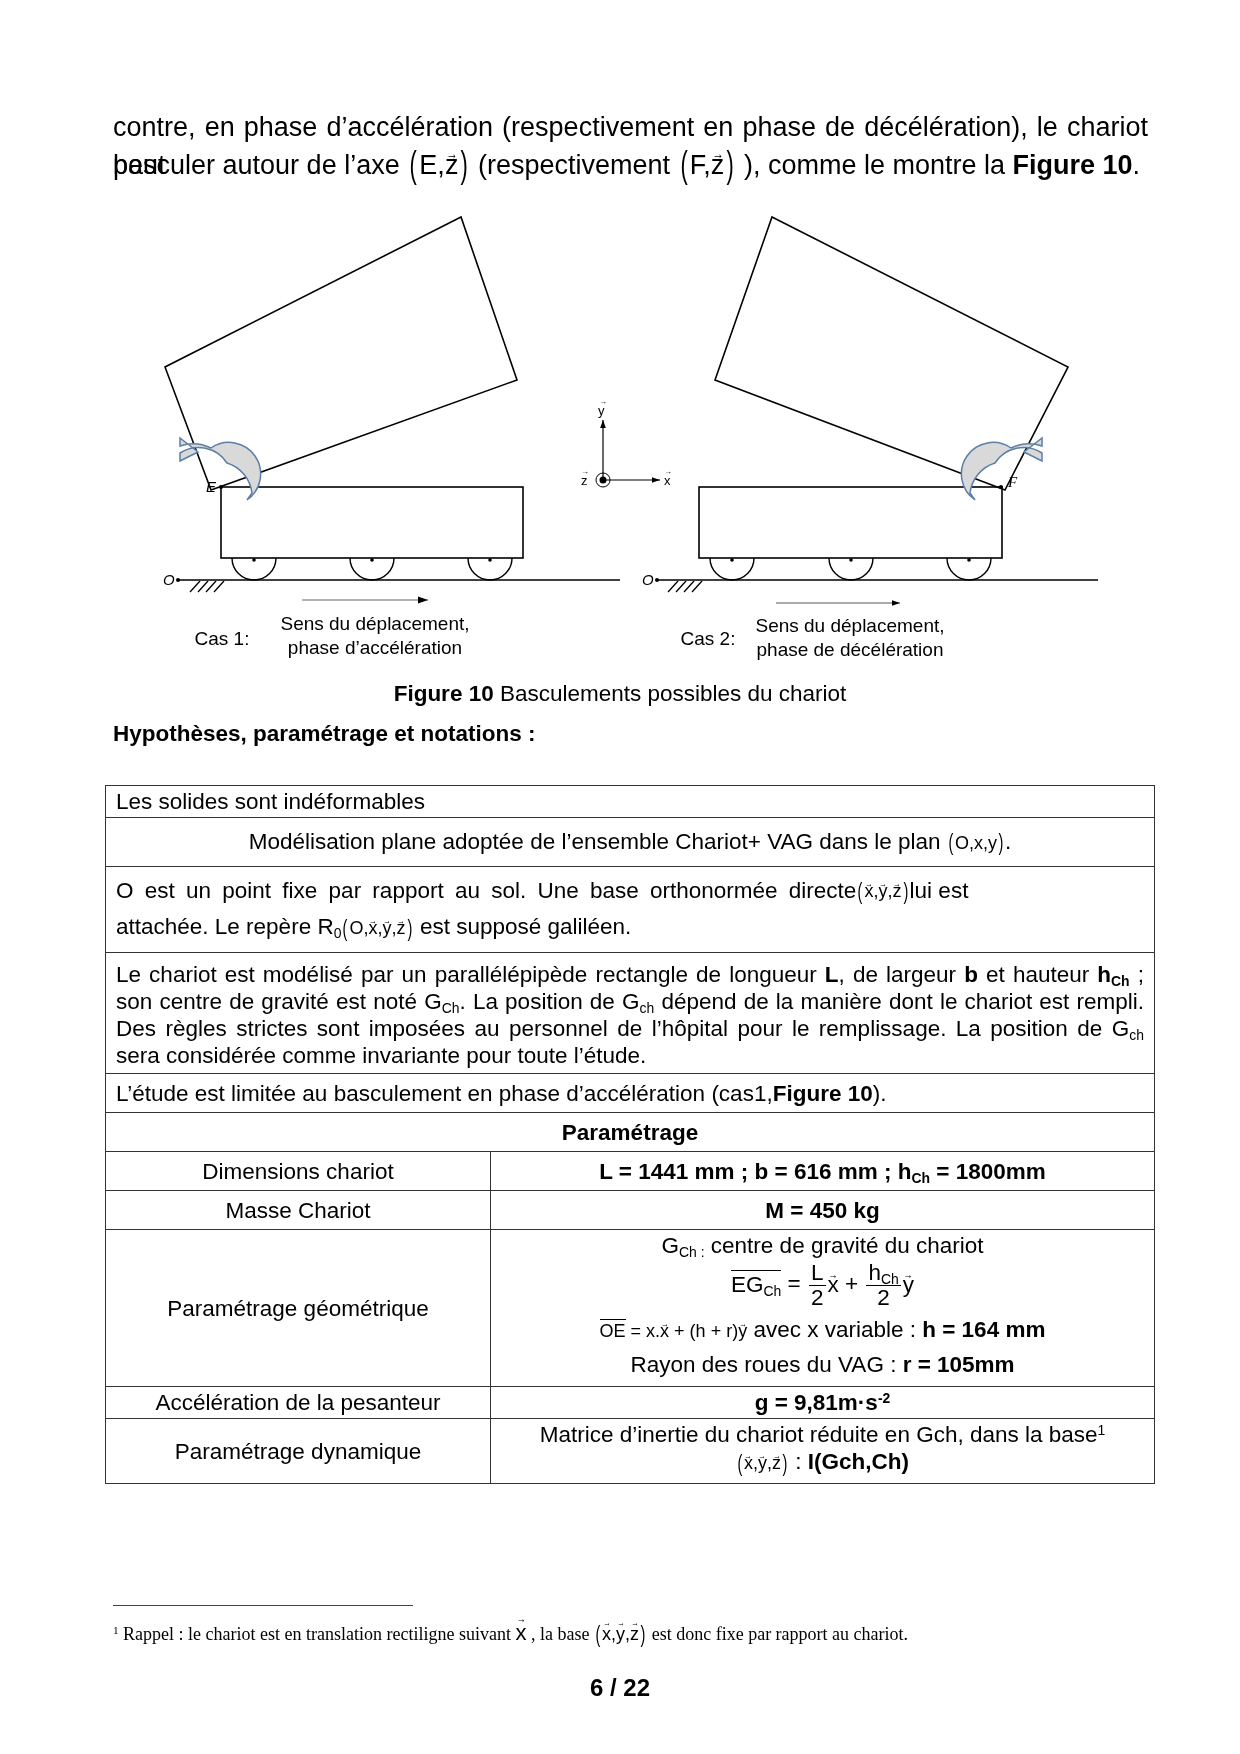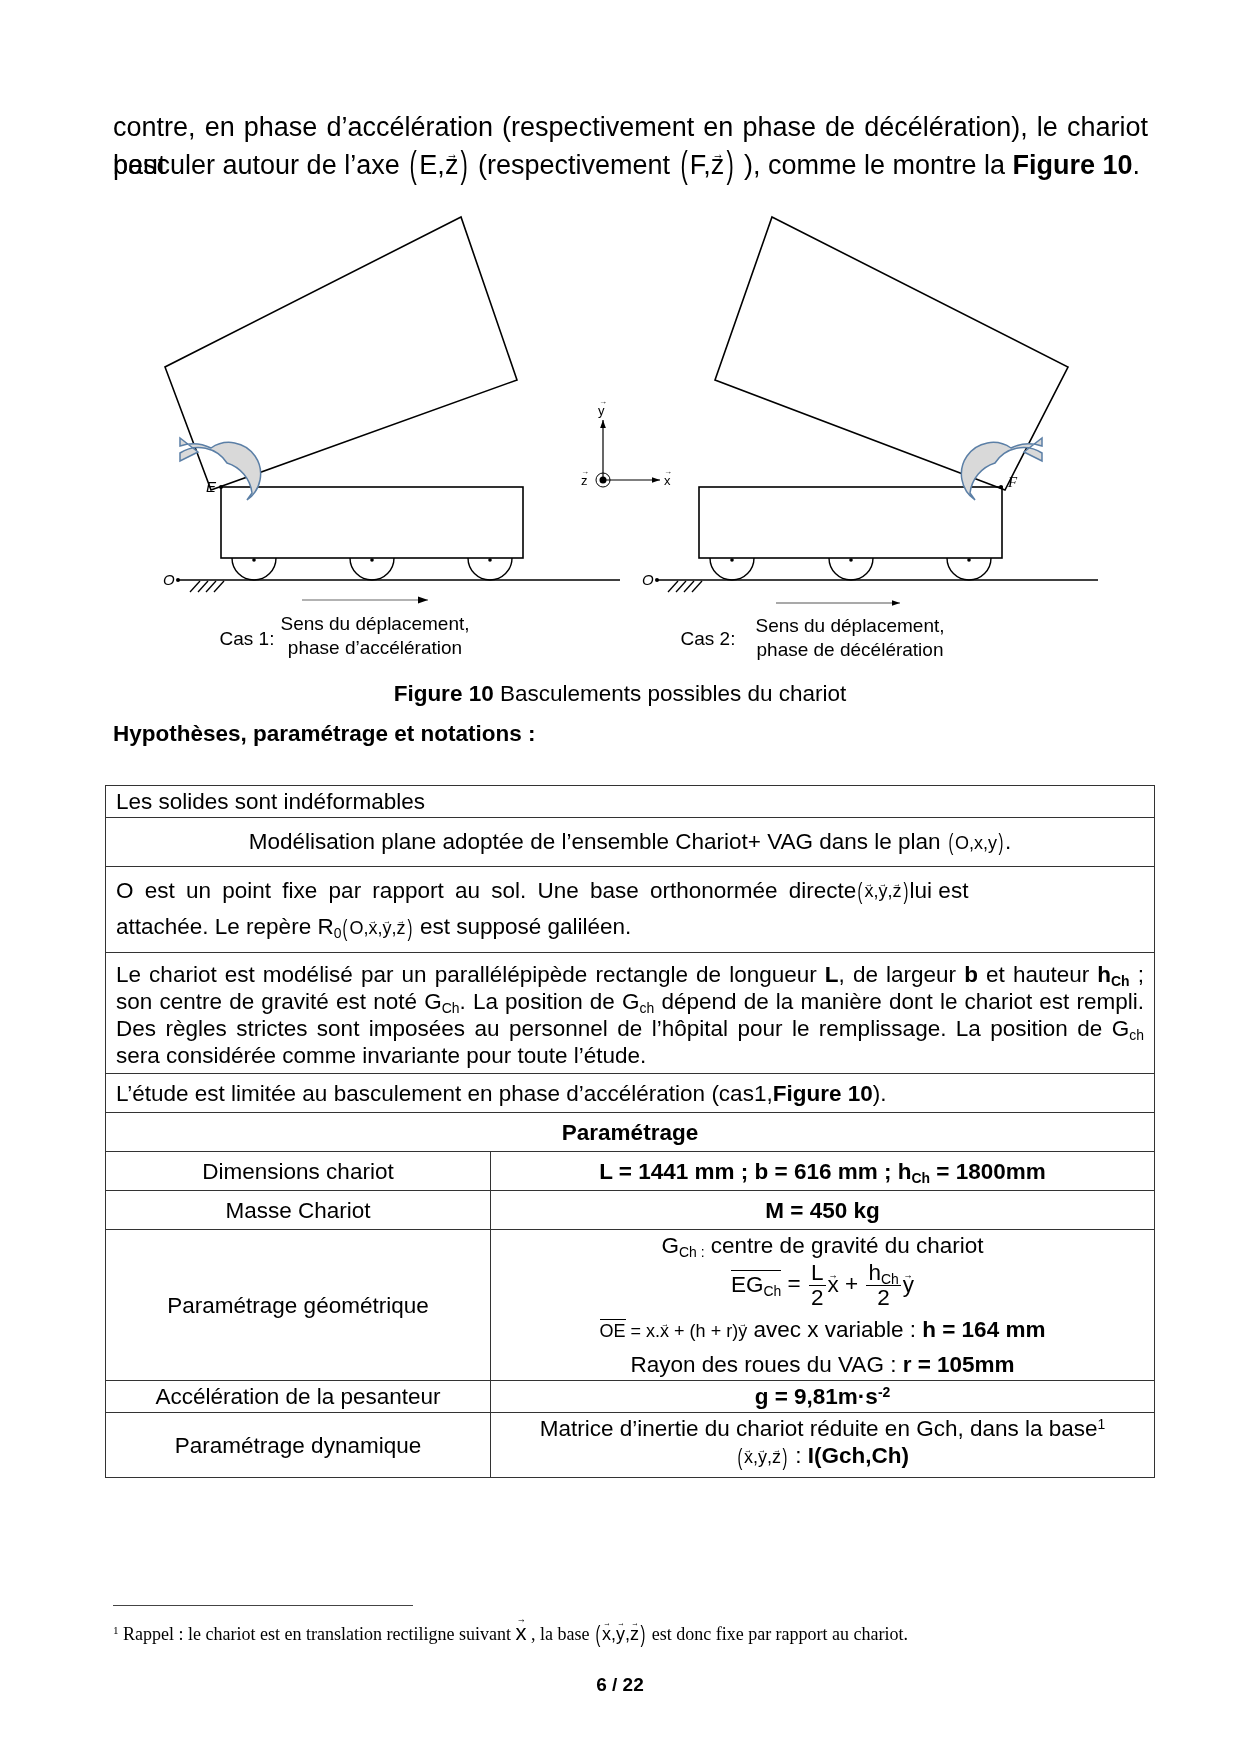"Cas 1:" div.cap { left: 212px -> 187px }
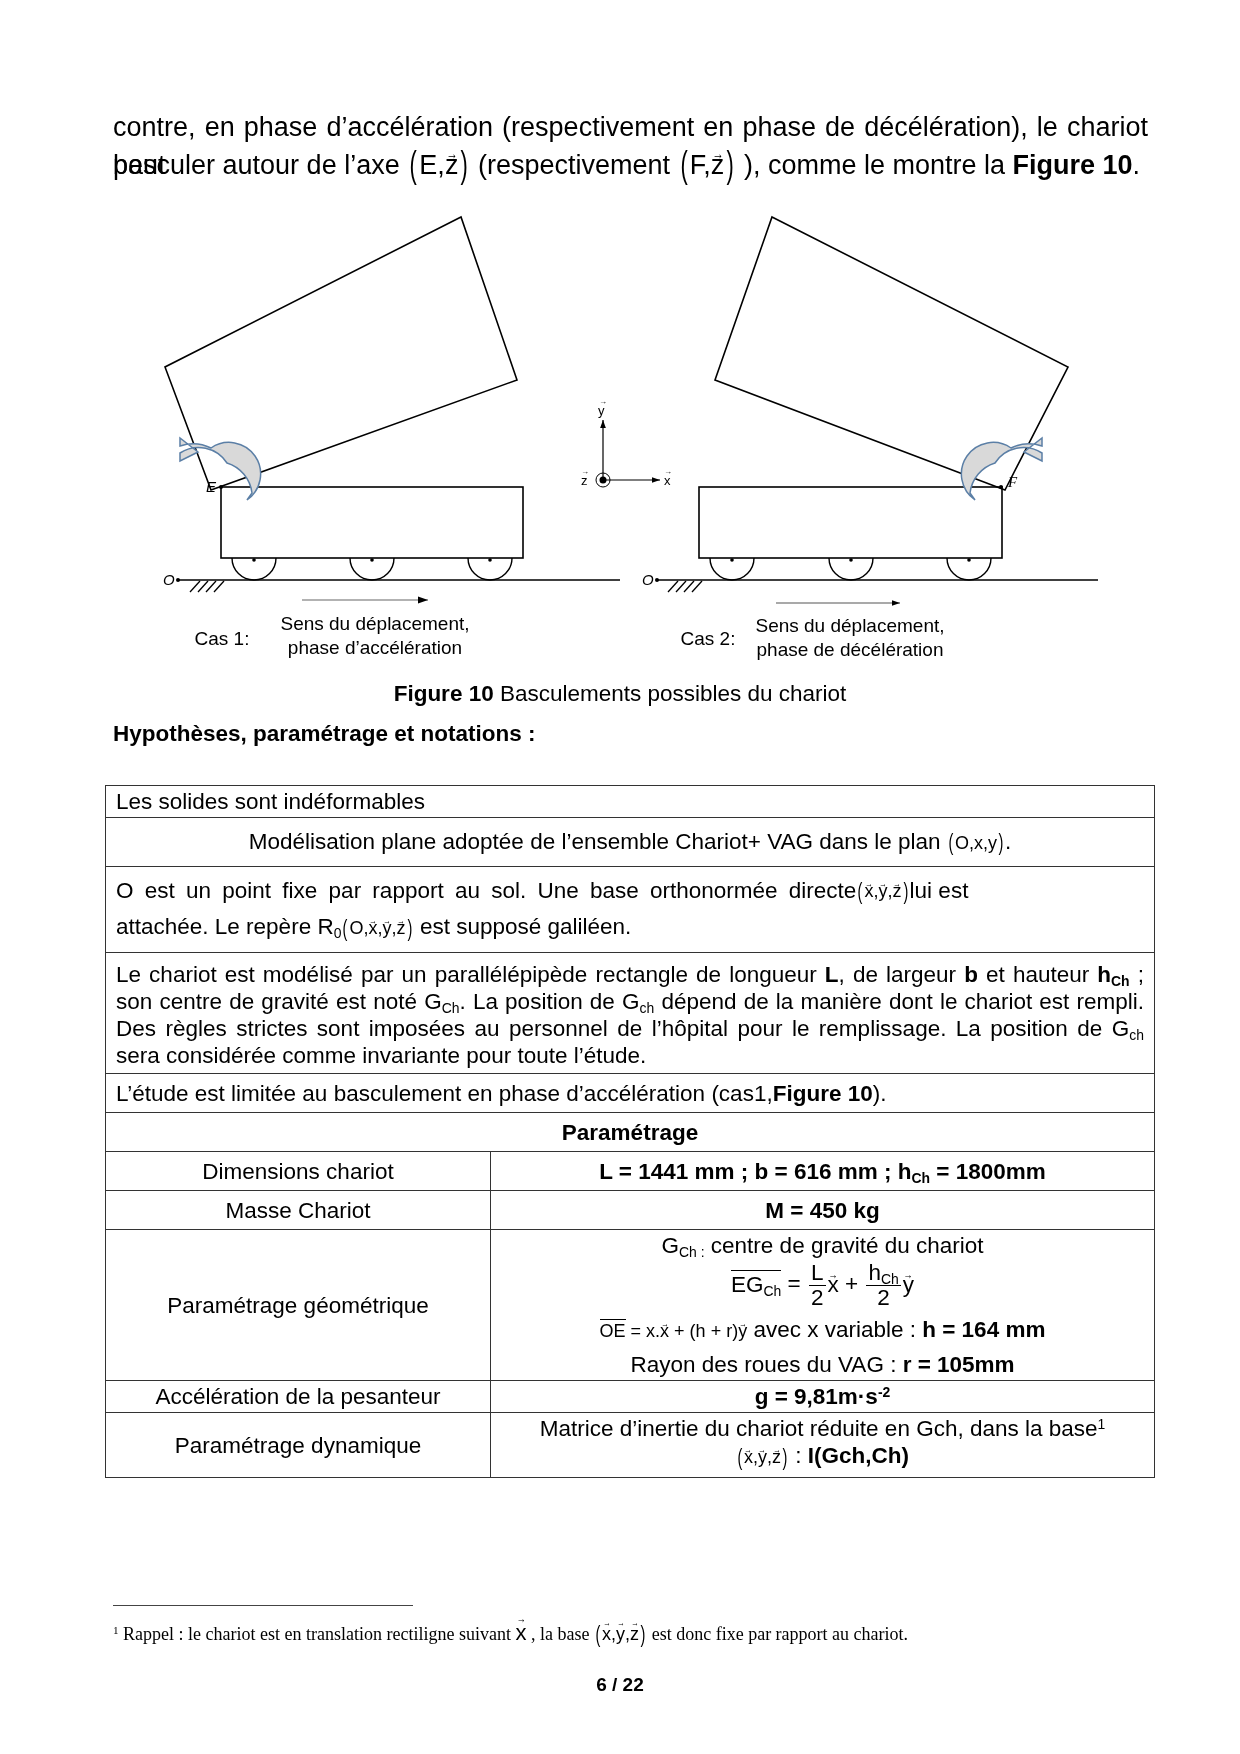"GCh : centre de gravité" td.center { padding-bottom: 2px -> 8px }
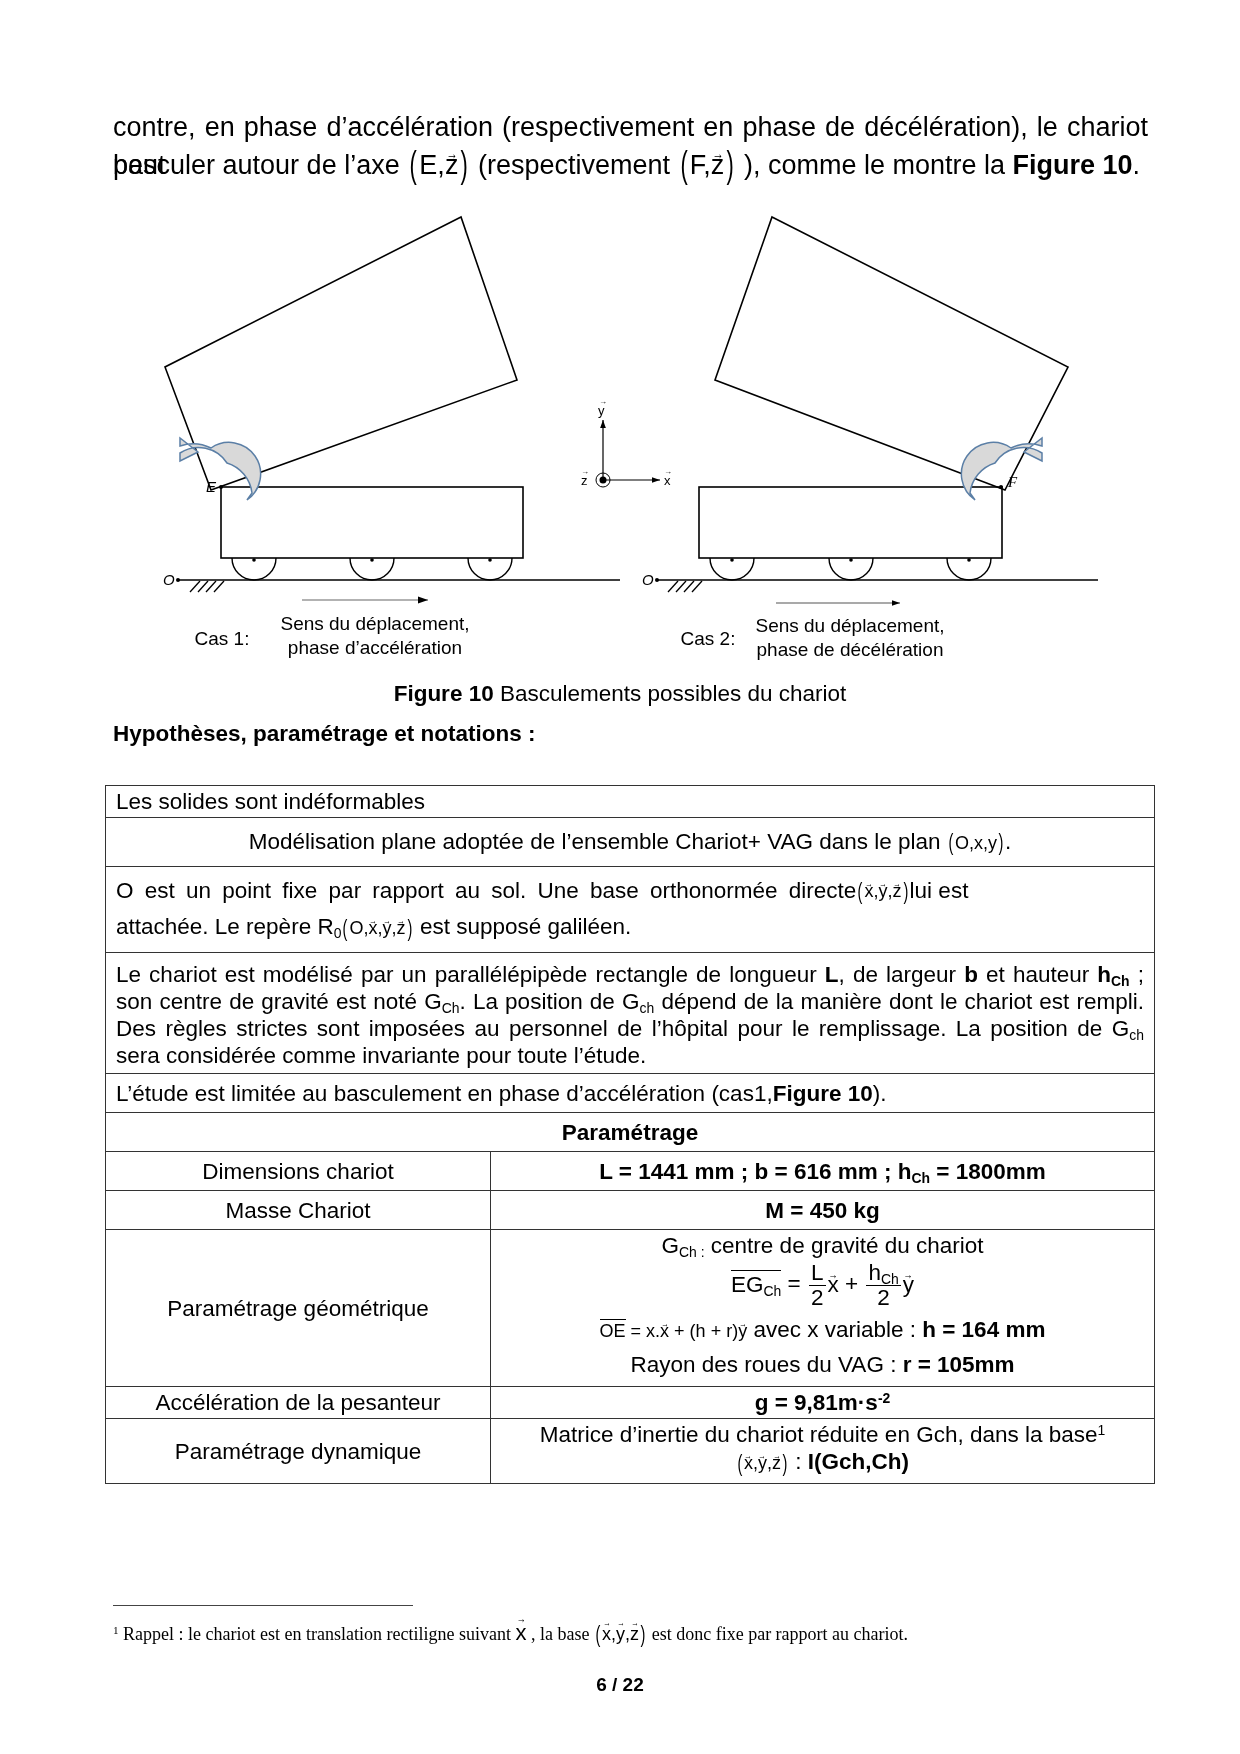"6 / 22" .pagenum { font-size: 19px -> 24px }
